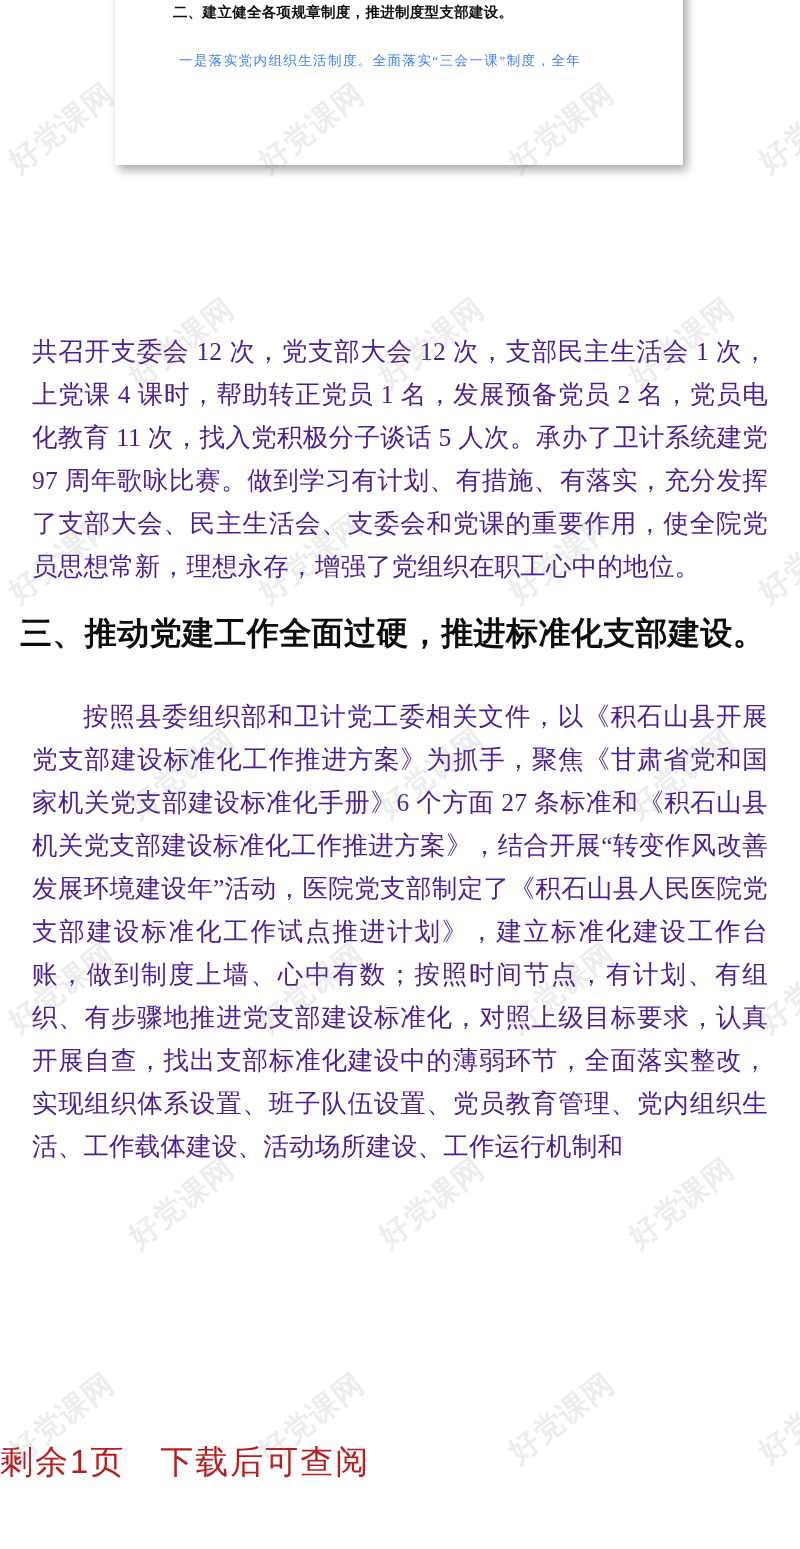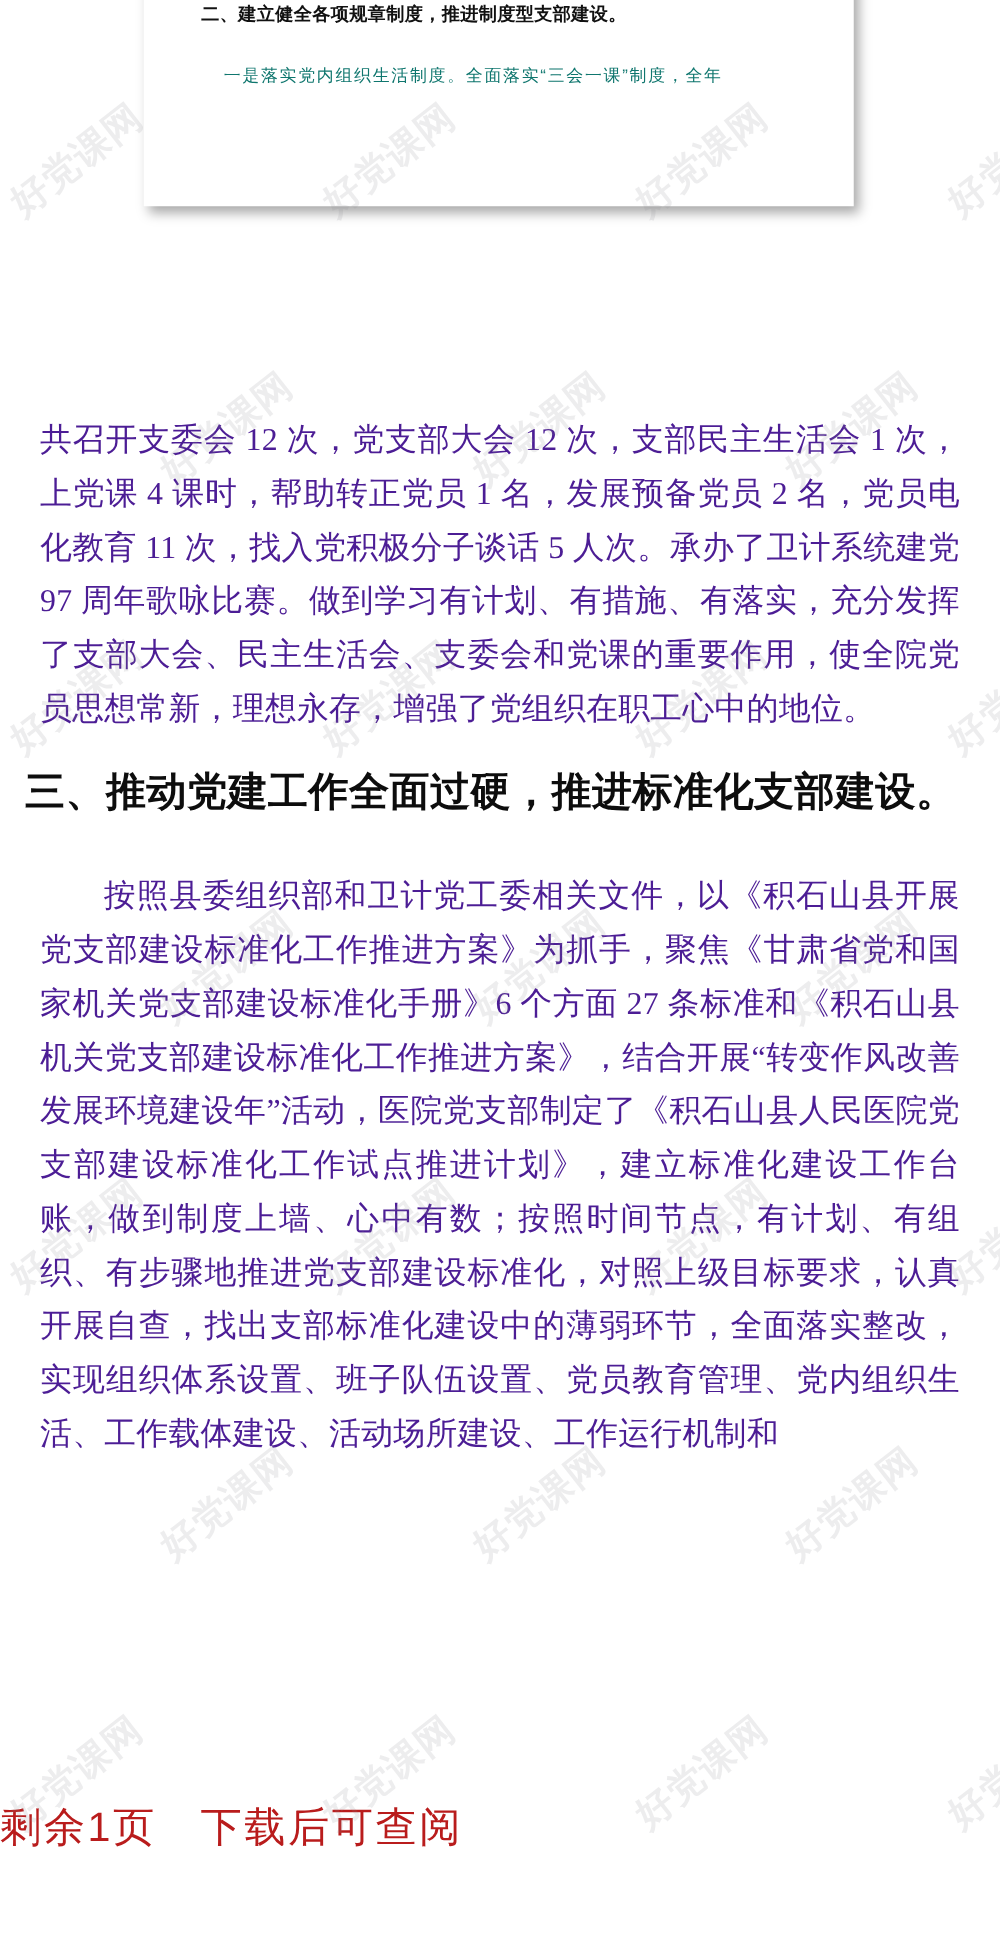"二、建立健全各项规章制度，推进制度型支部建设。" .card-heading { margin: 0 0 0 20px -> 0 0 0 32px }
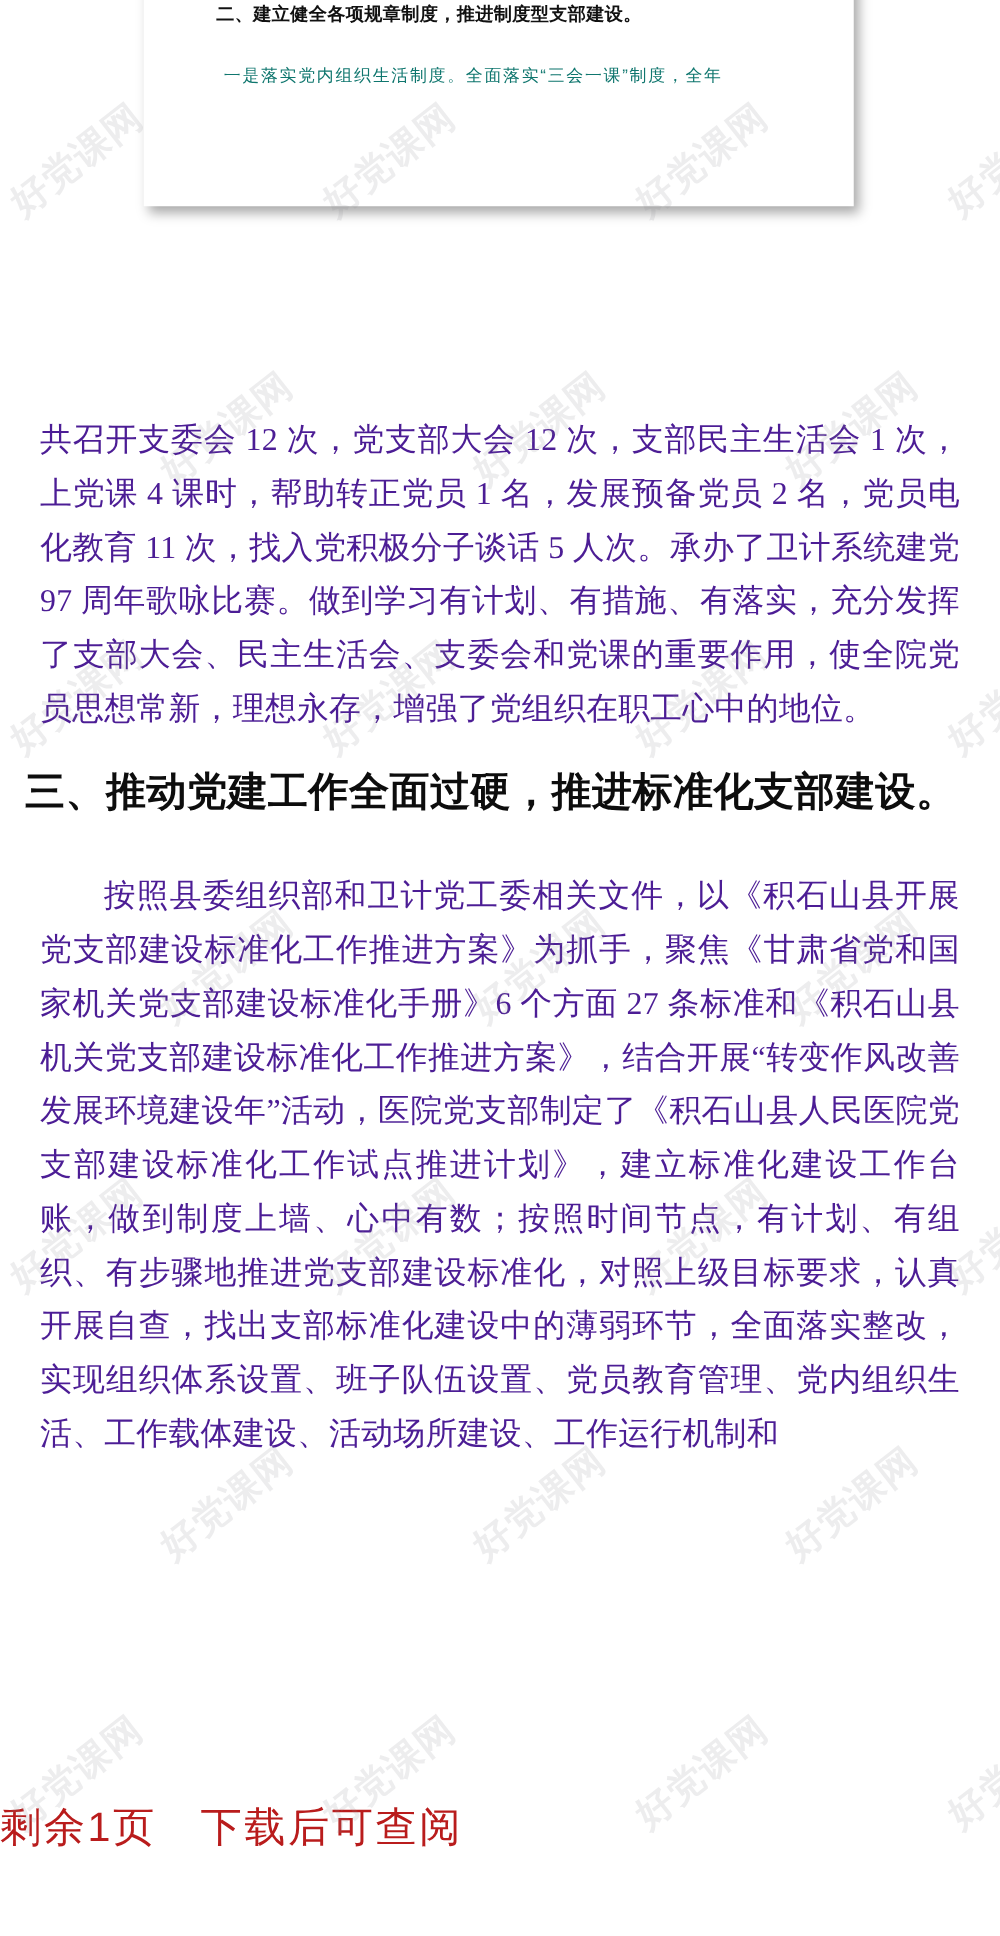"一是落实党内组织生活制度。全面落实“三会一课”制度，全年" .card-body-line { color: #0f766e -> #3b82f6; font-family: Liberation Sans, sans-serif -> Liberation Serif, serif }
